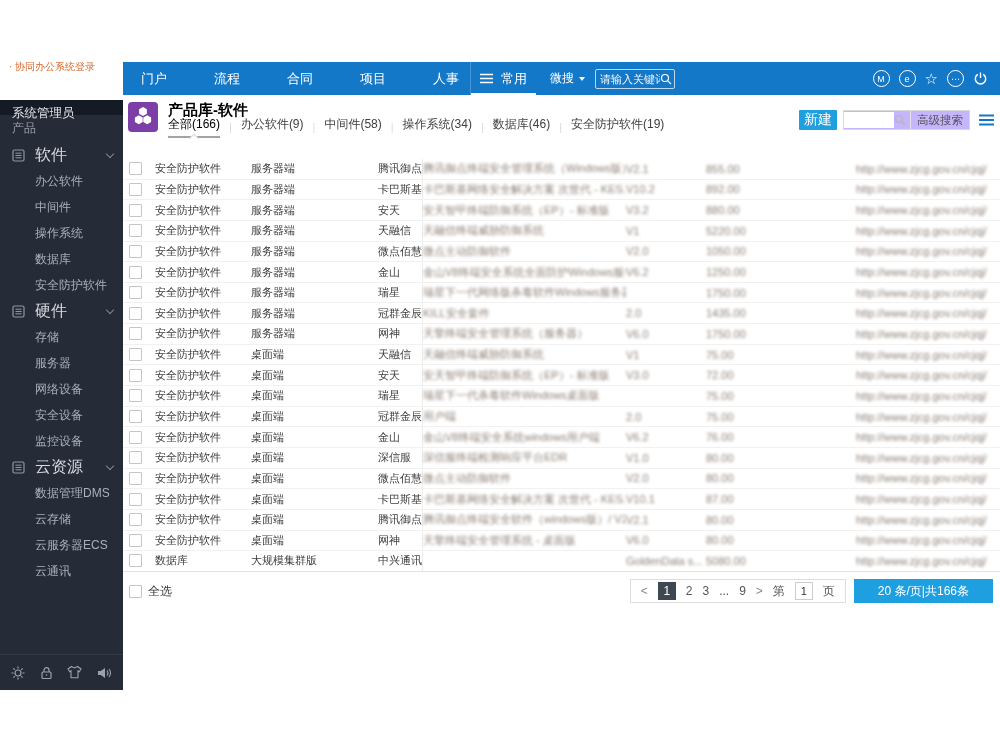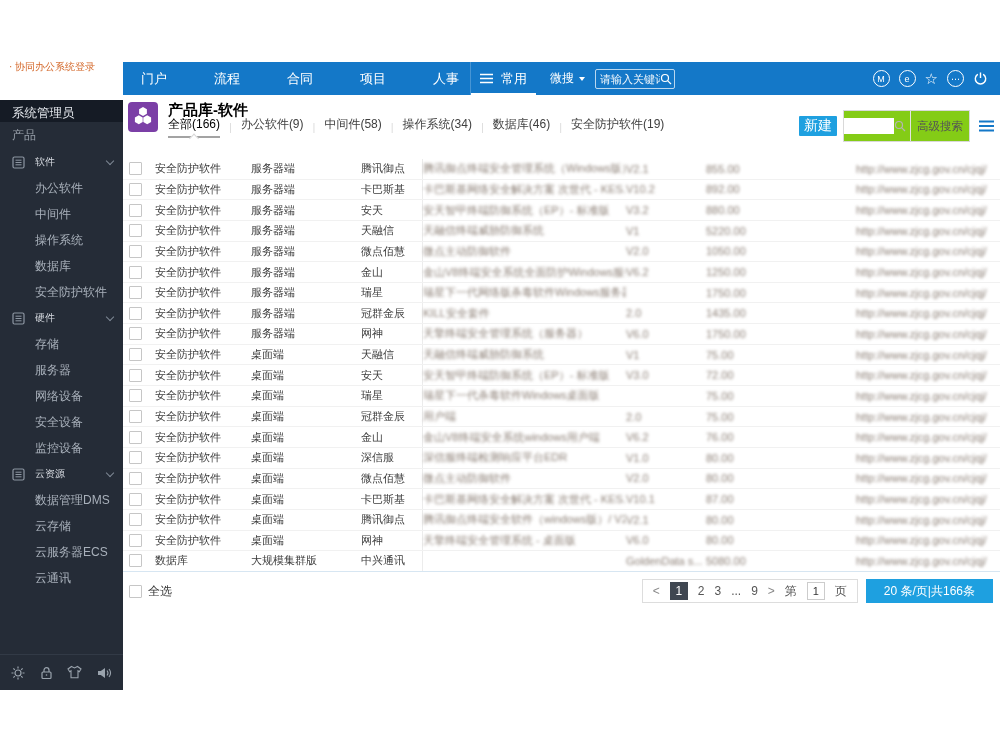"系统管理员" .s-admin { height: 22px -> 15px }
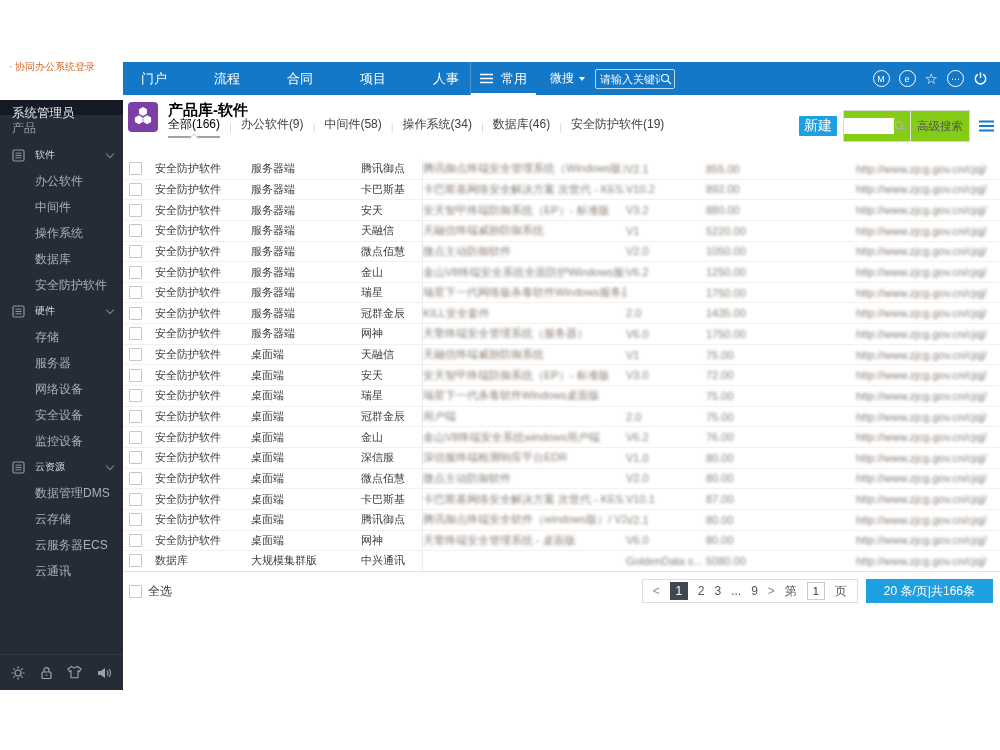"高级搜索" .search-group { background: #84cc16 -> #c4b5fd; height: 32px -> 20px }
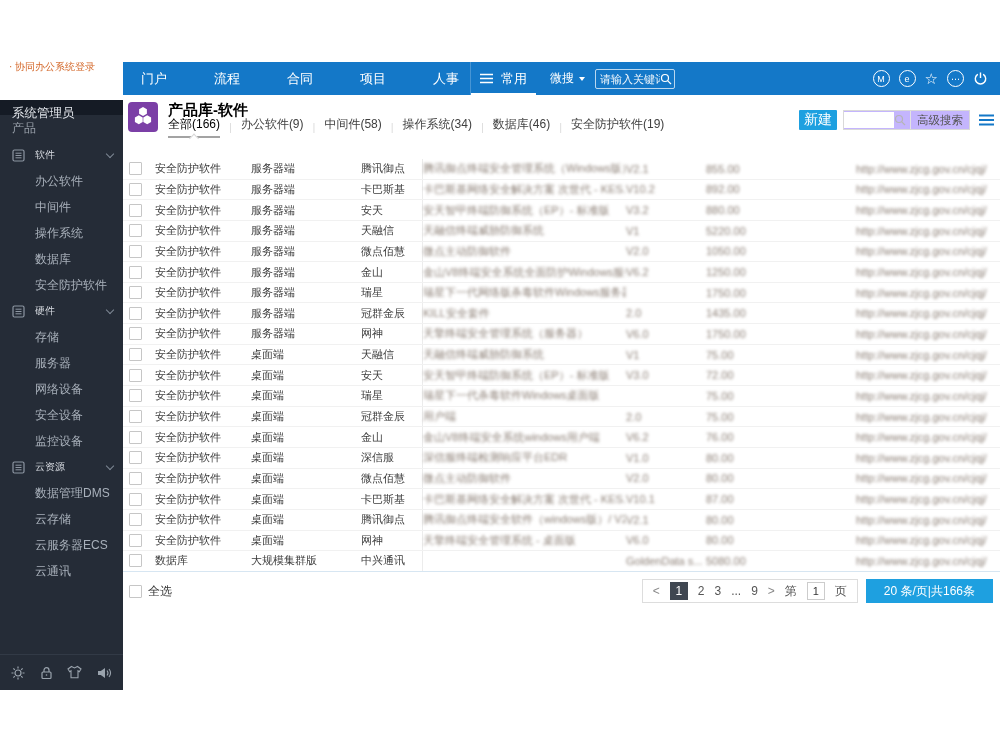"软件" .side-group { font-size: 10px -> 16px }
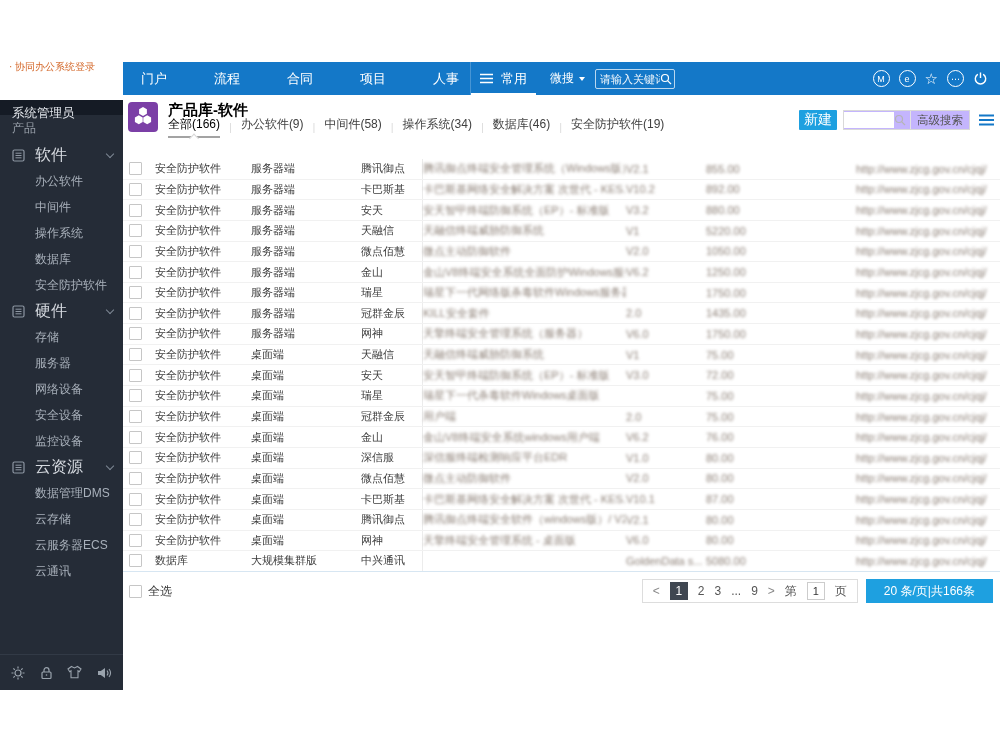"腾讯御点" .td-brand { margin-left: none -> 17px }
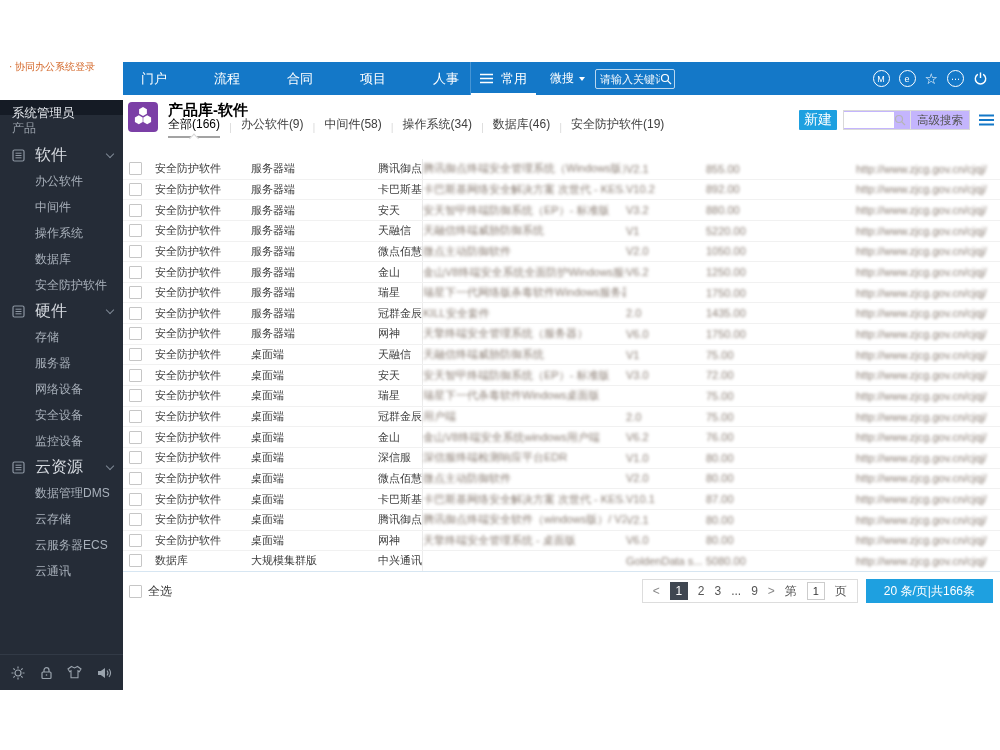"20 条/页|共166条" .size-info { padding: 0 18px -> 0 24px }
